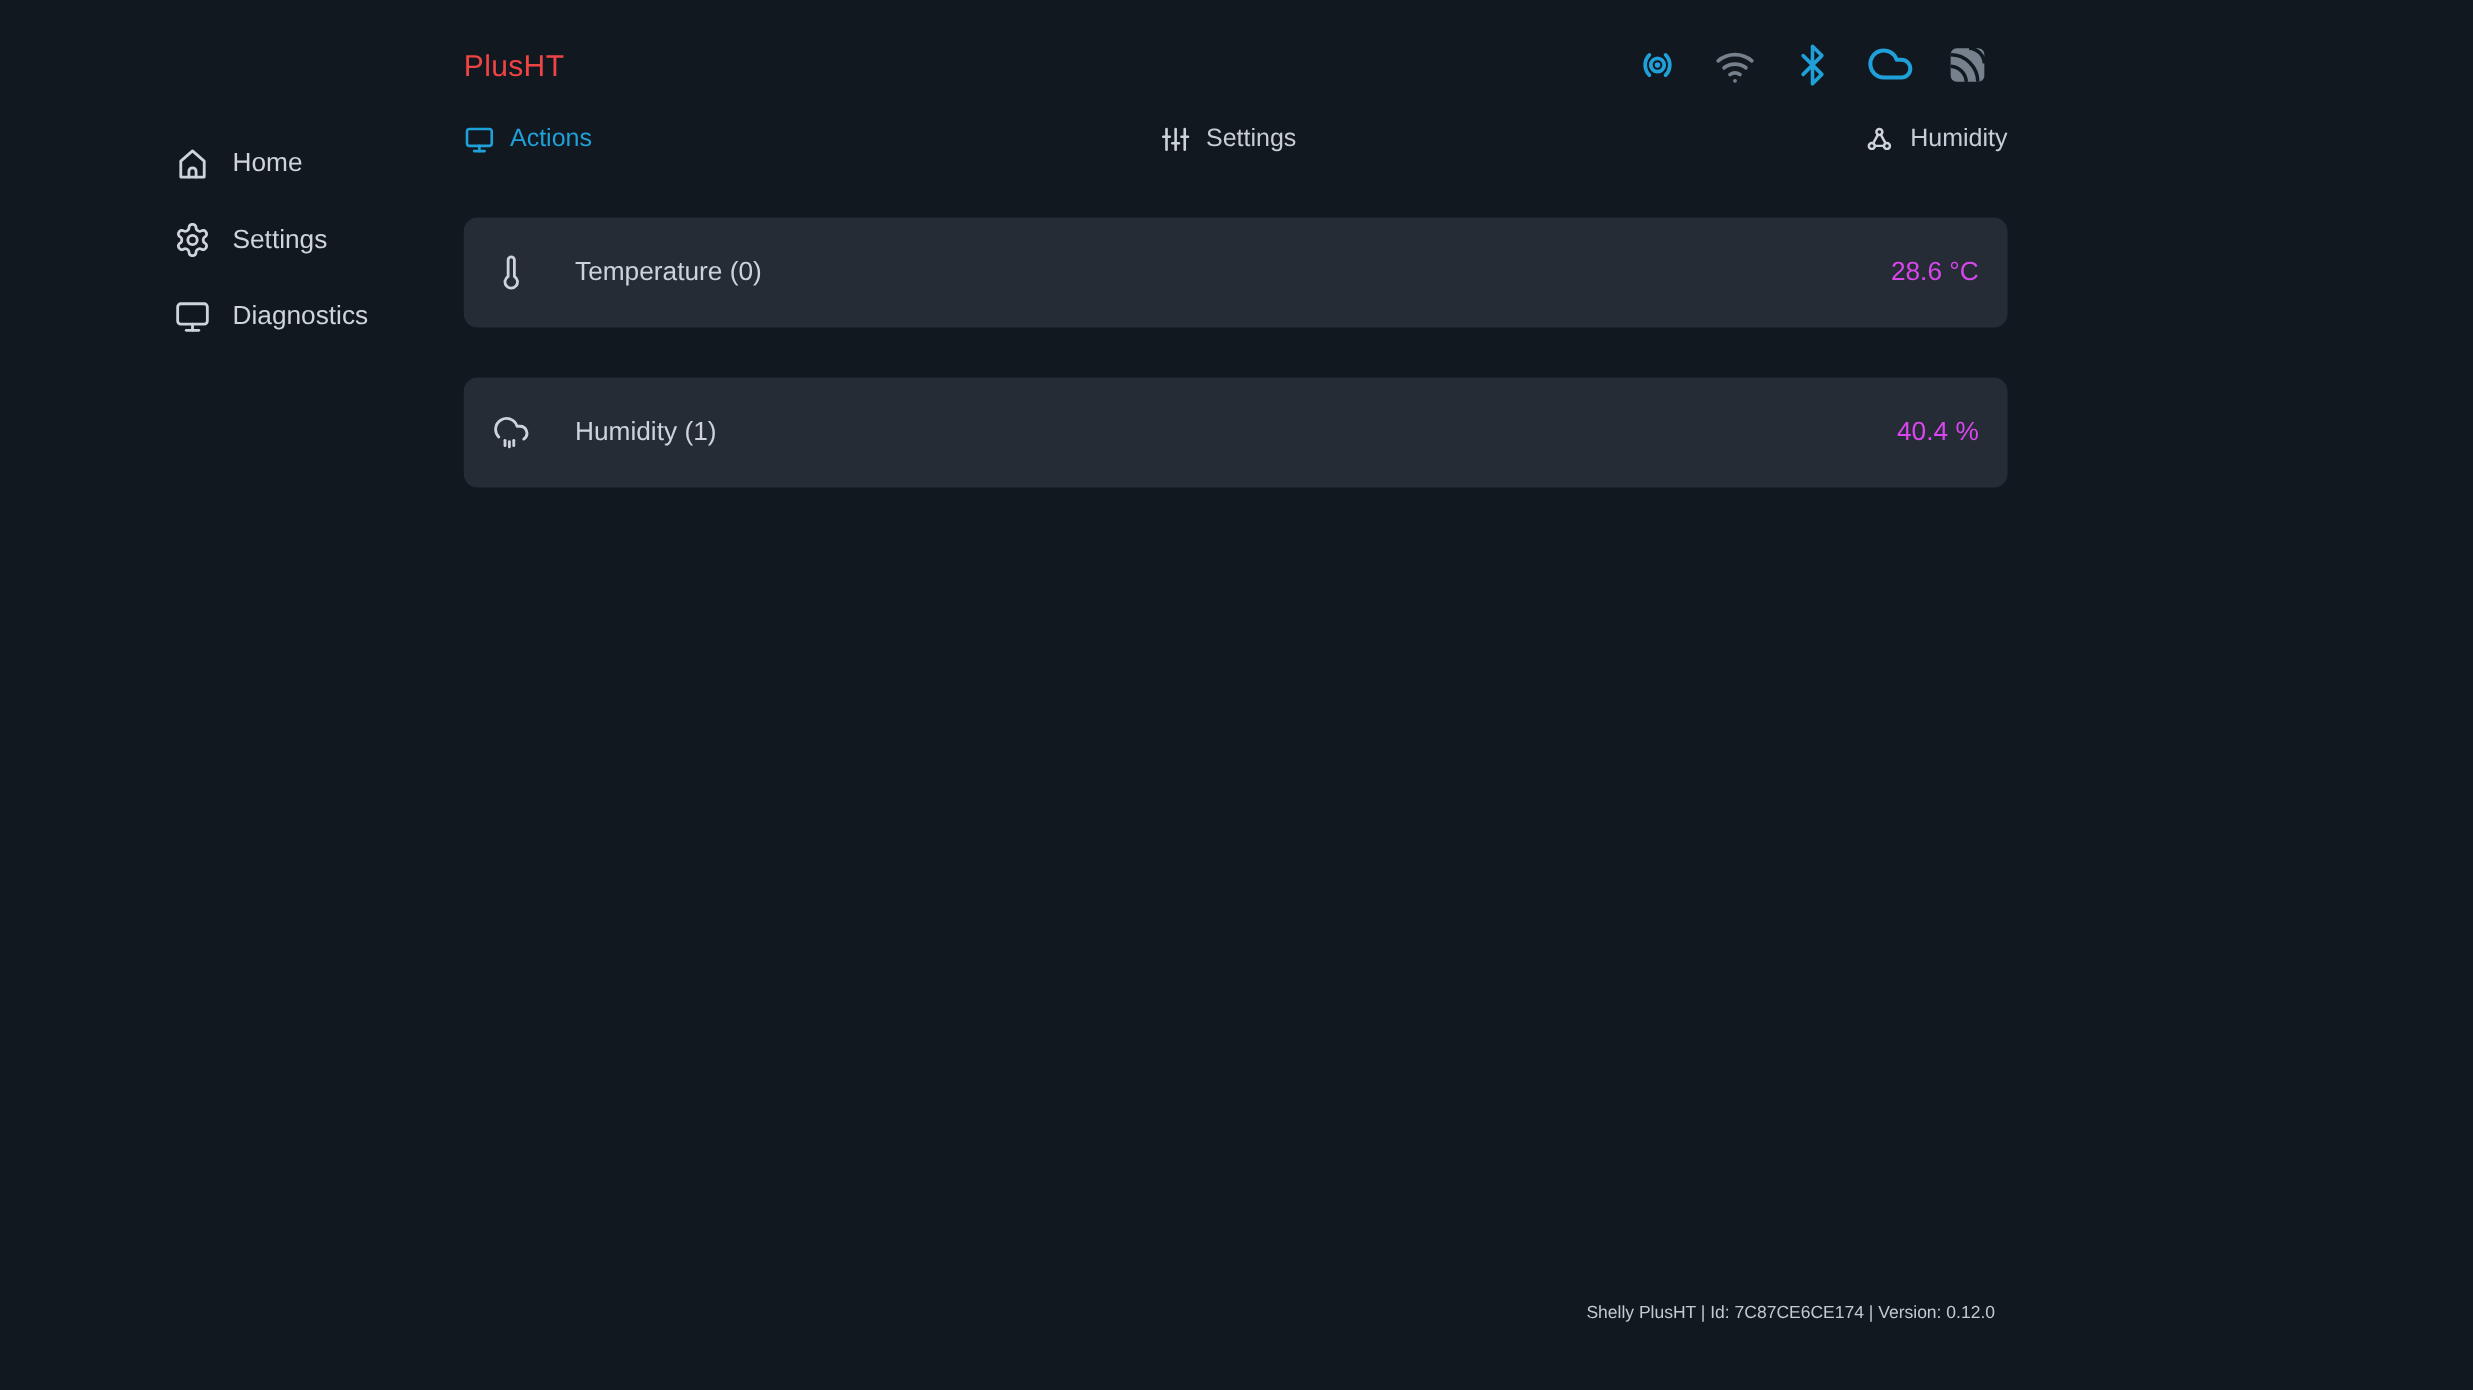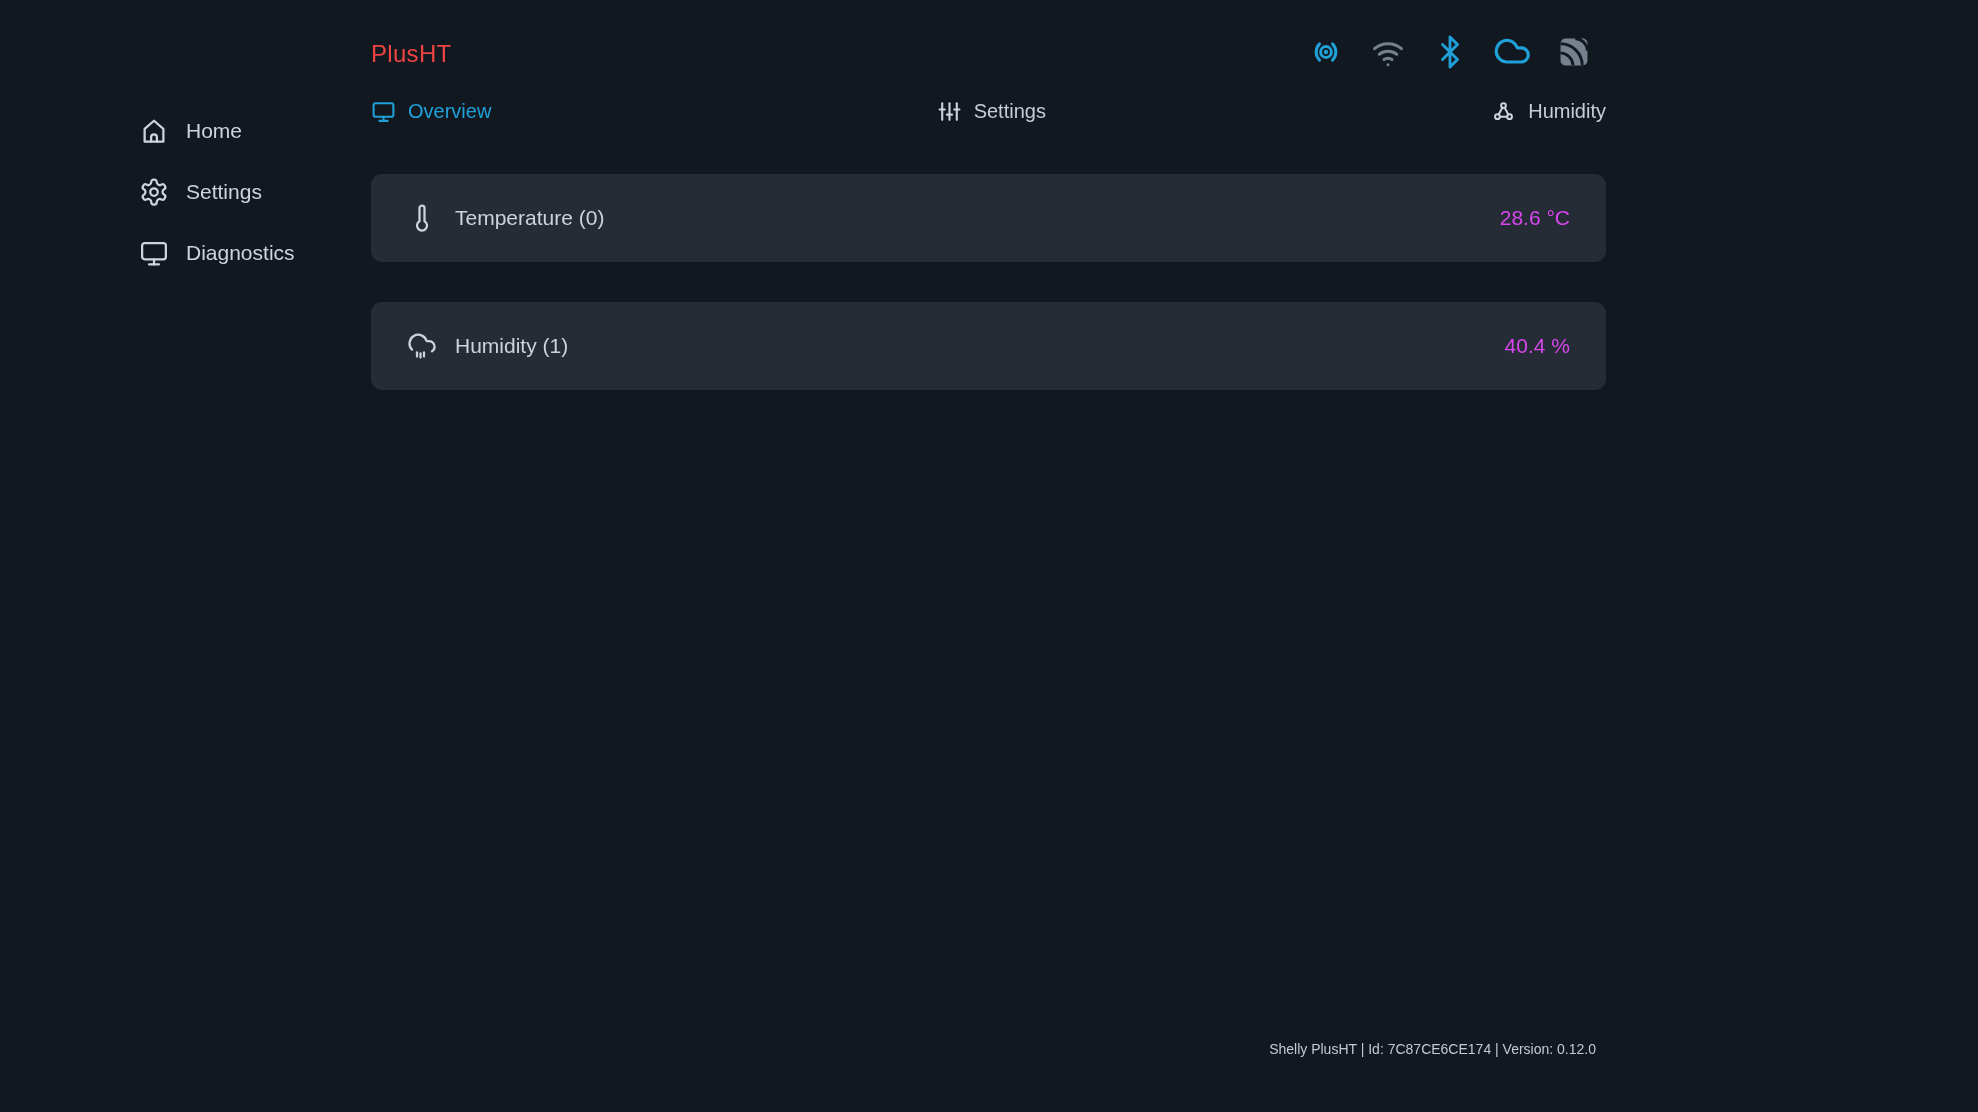"Overview" span { text: Overview -> Actions }
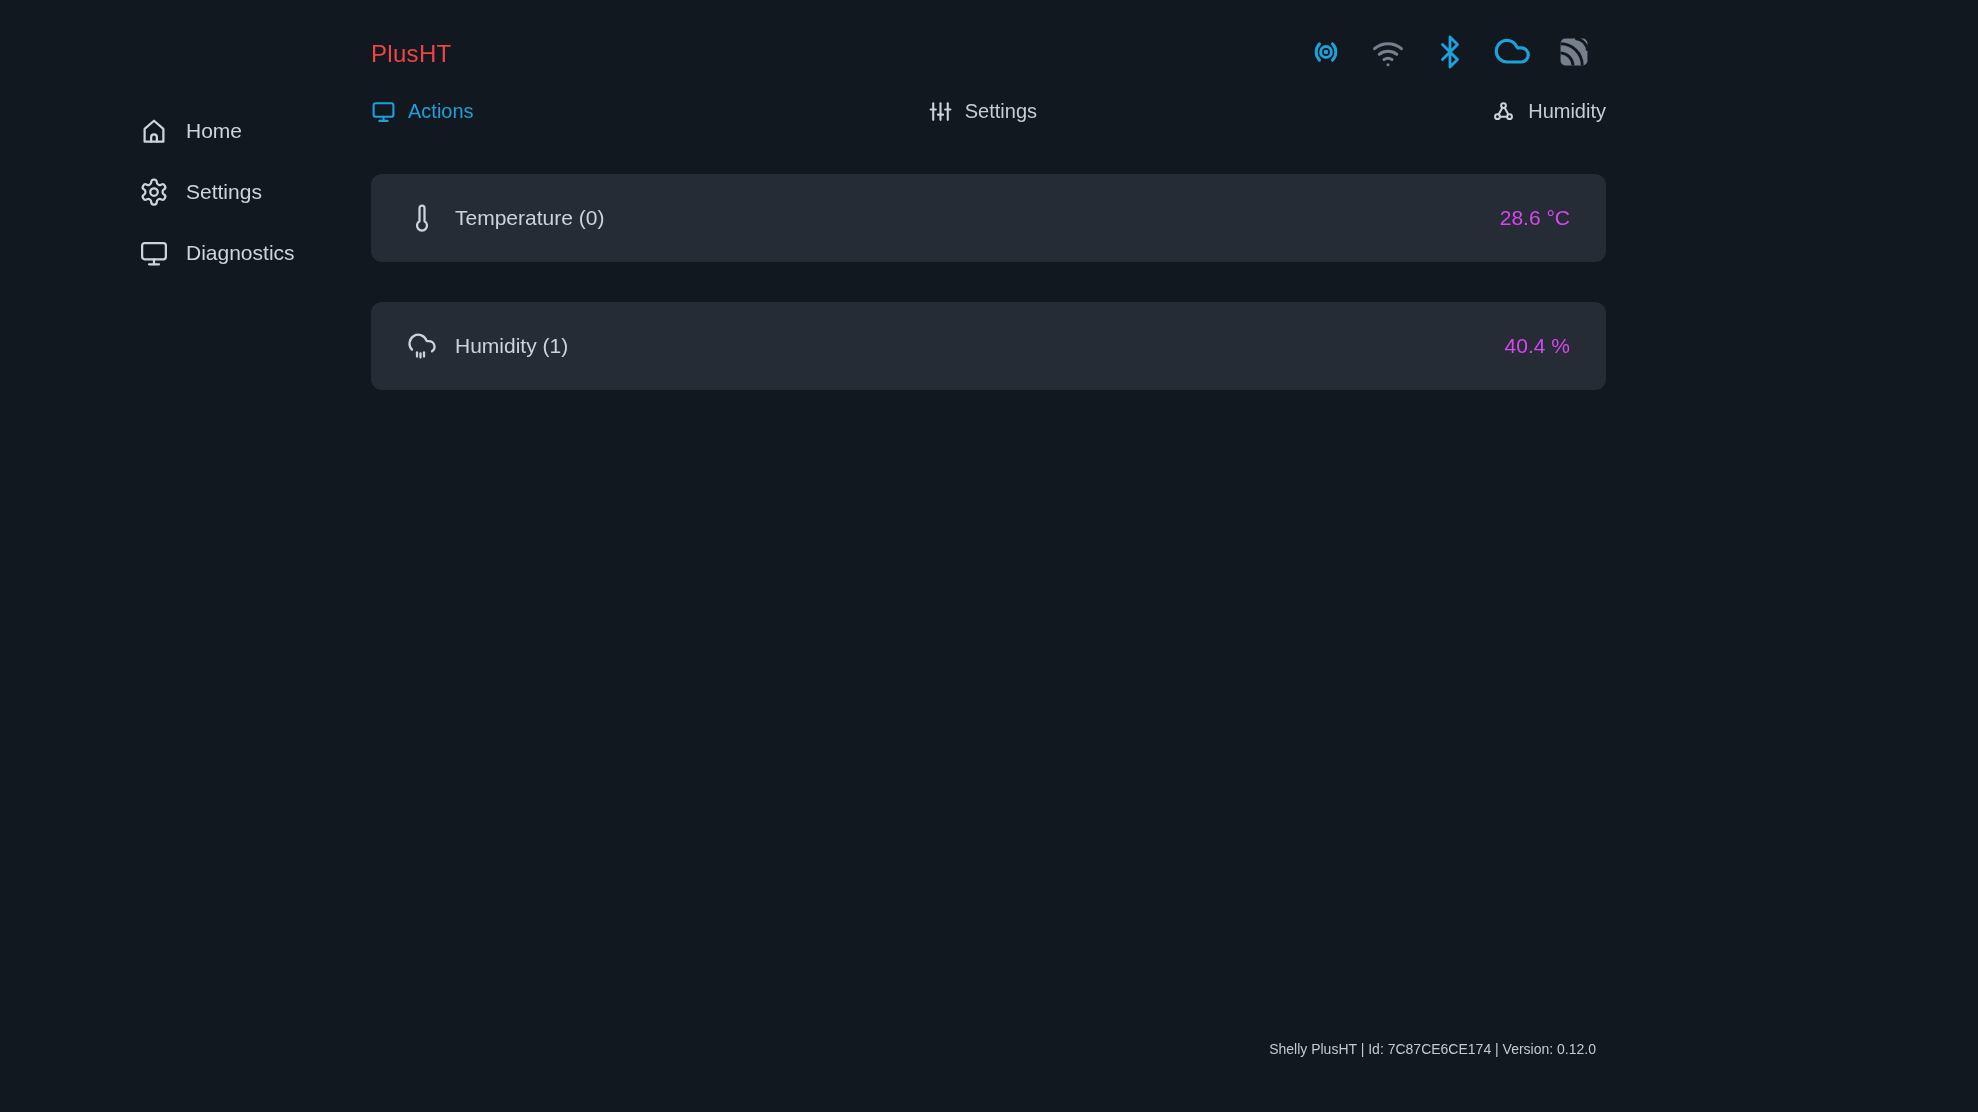"Temperature (0)" .card { gap: 18px -> 36px; padding: 0 36px -> 0 23px }
